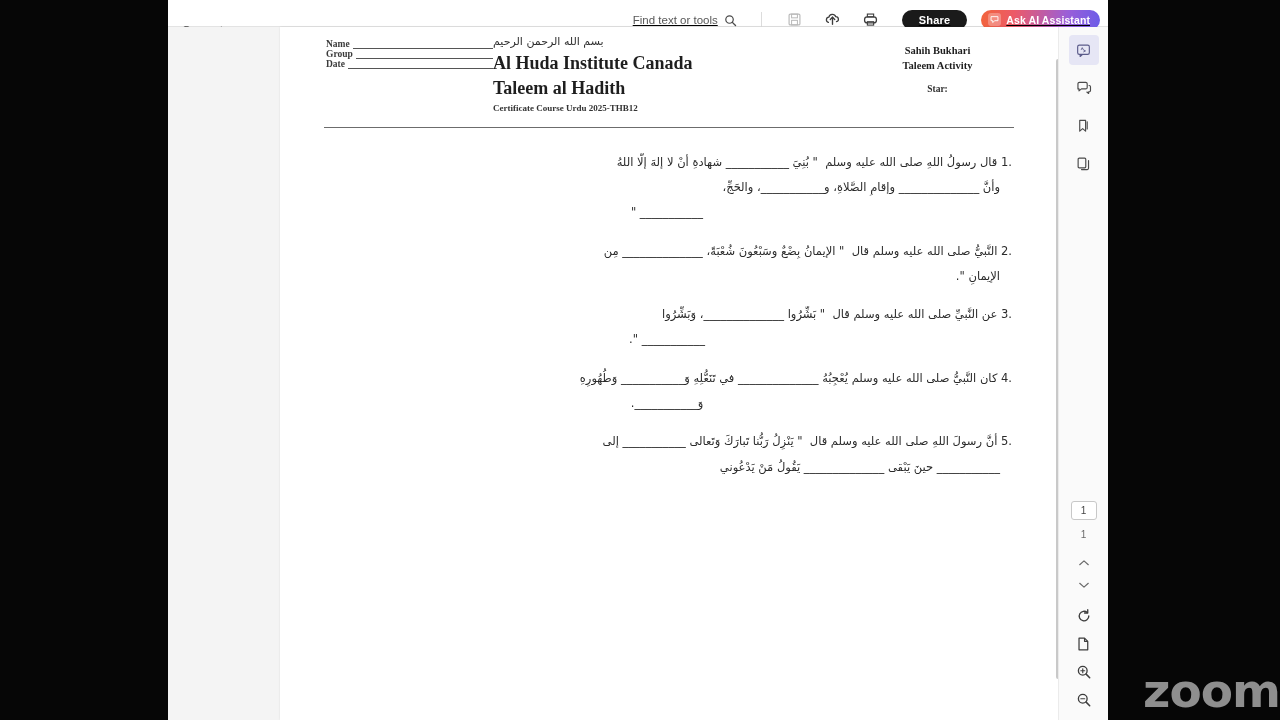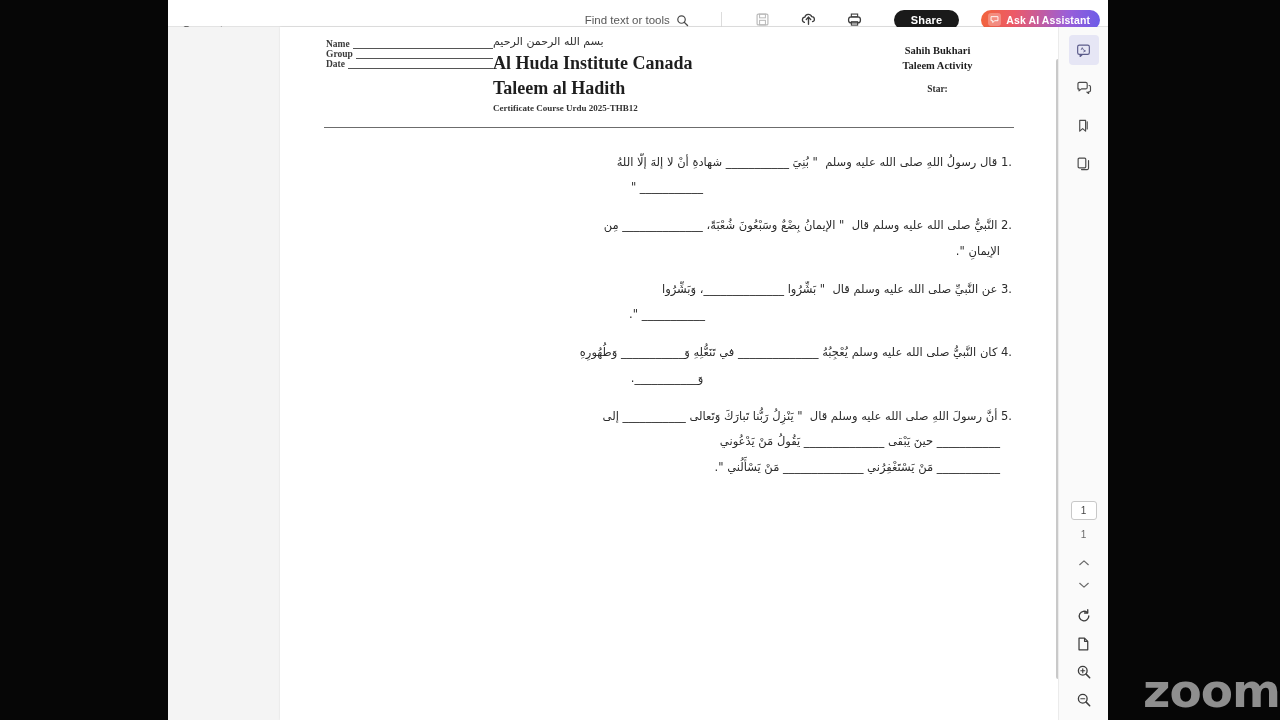"Find text or tools" .tb-right { gap: 16px -> 8px; text-decoration: none -> underline }
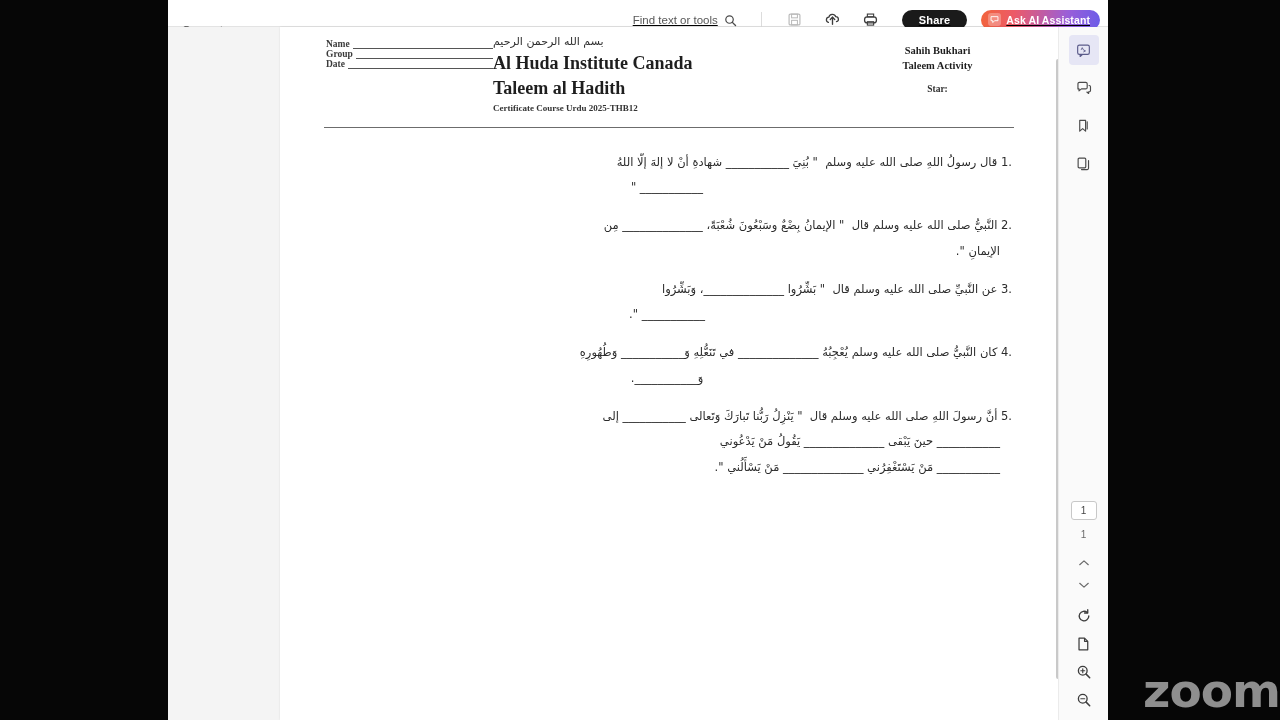"وأنَّ ______________ وإقامِ الصَّلاةِ،" div.q-line { html: none -> <div>وأنَّ ______________ وإقامِ الصَّلاةِ، و___________، والحَجِّ،</div> }
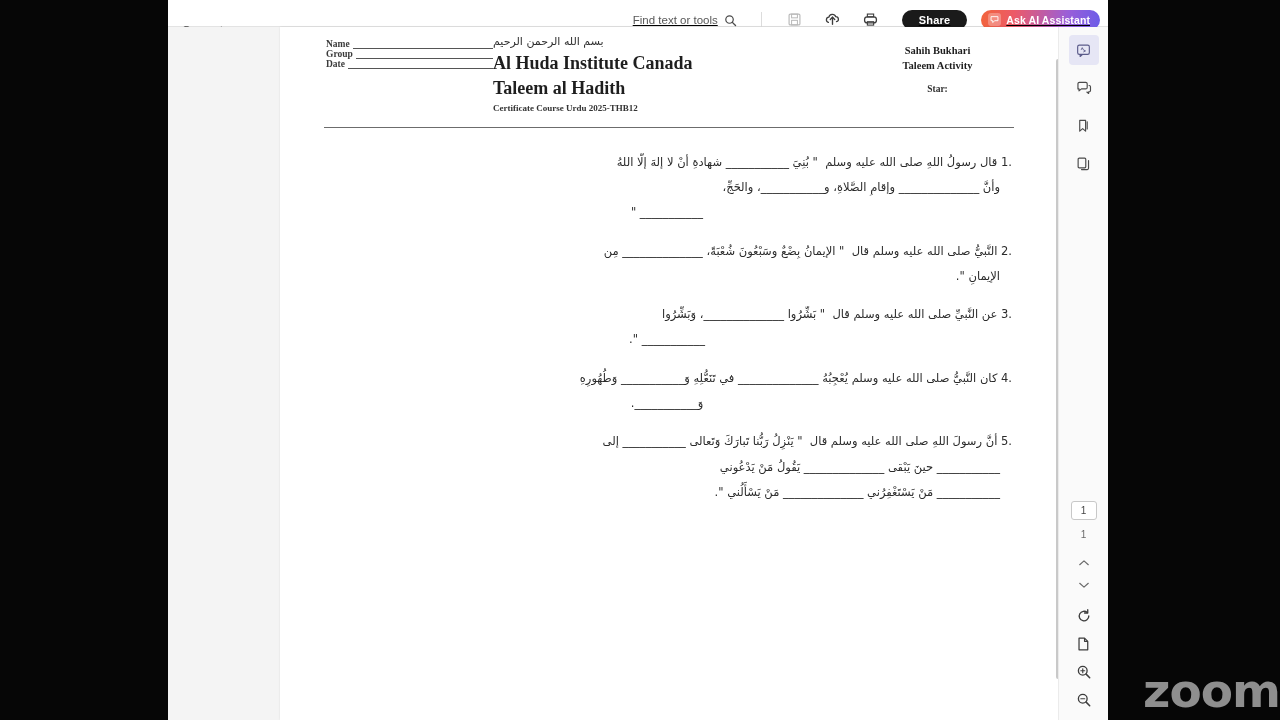"___________ مَنْ يَسْتَغْفِرُني" div.q-line { html: <div>___________ مَنْ يَسْتَغْفِرُني ______________ مَنْ يَسْأَلُني ".</div> -> none }
